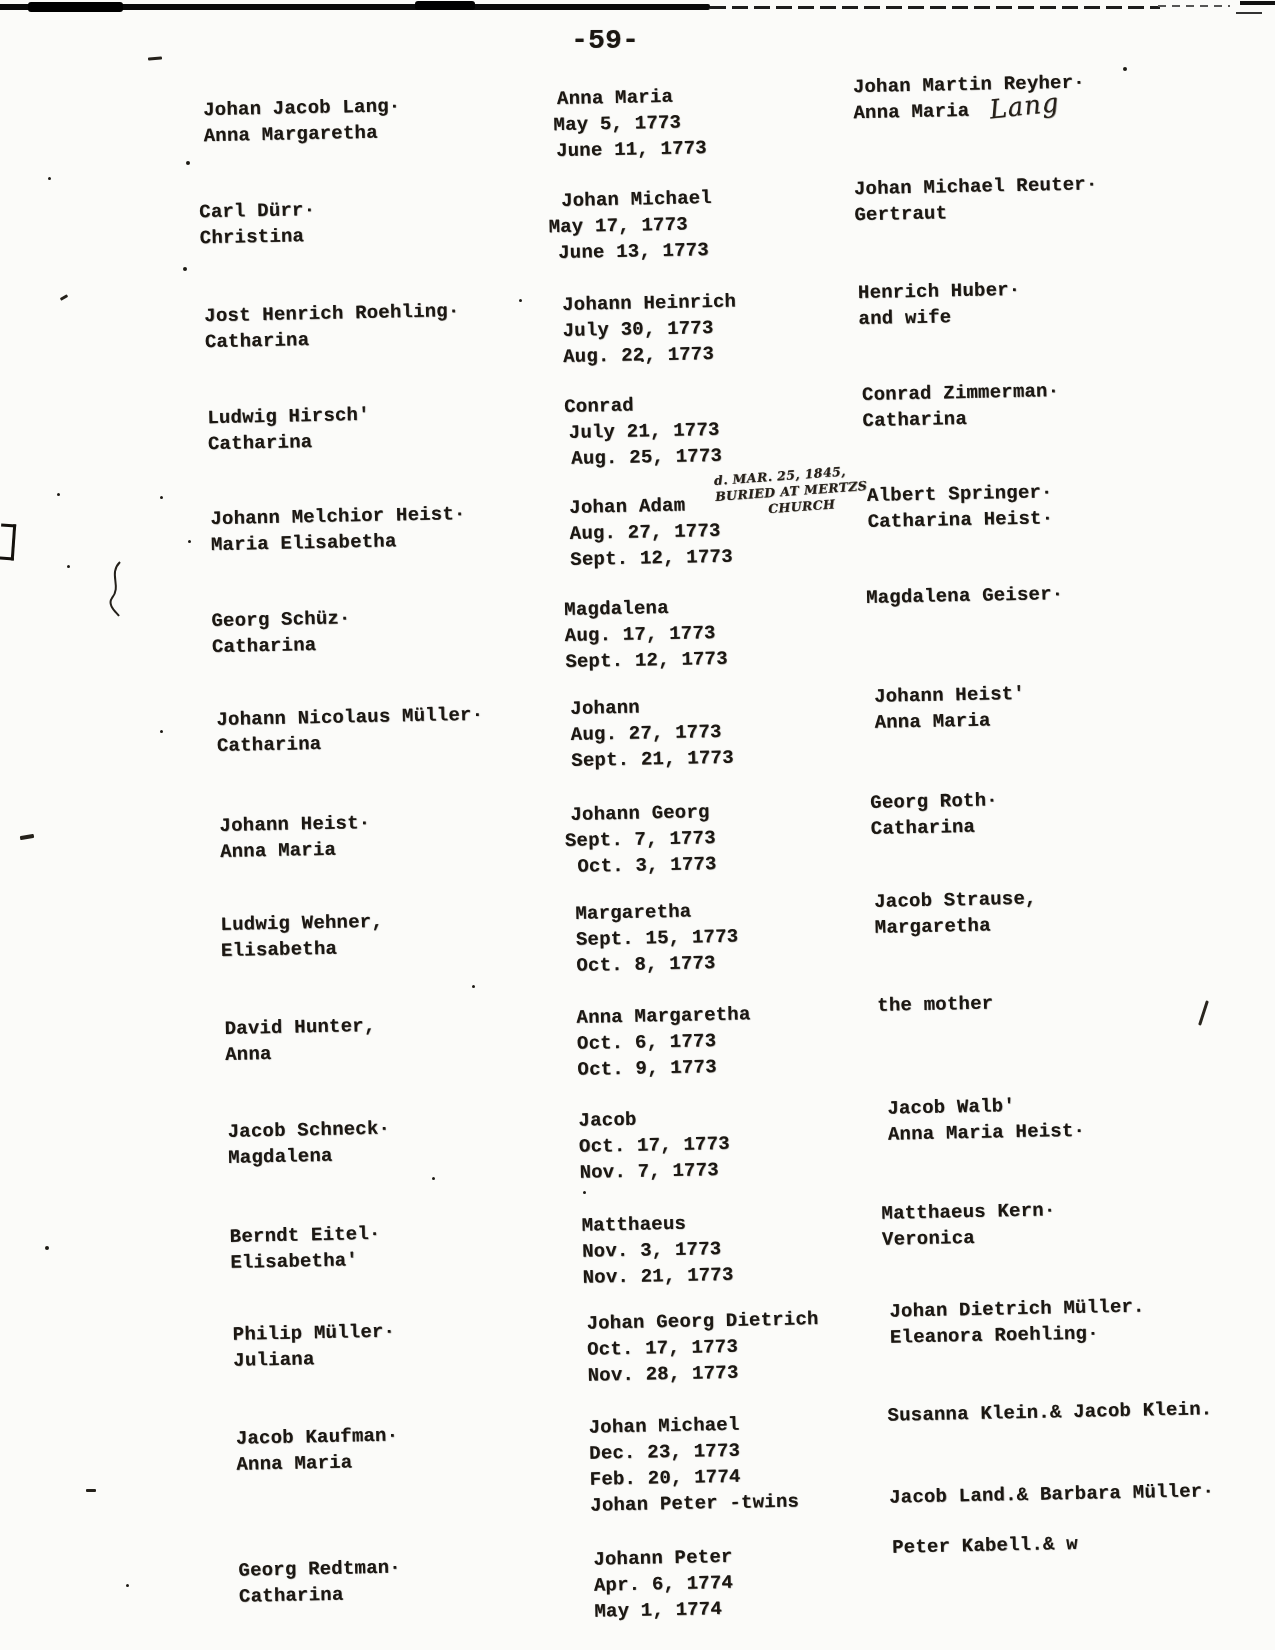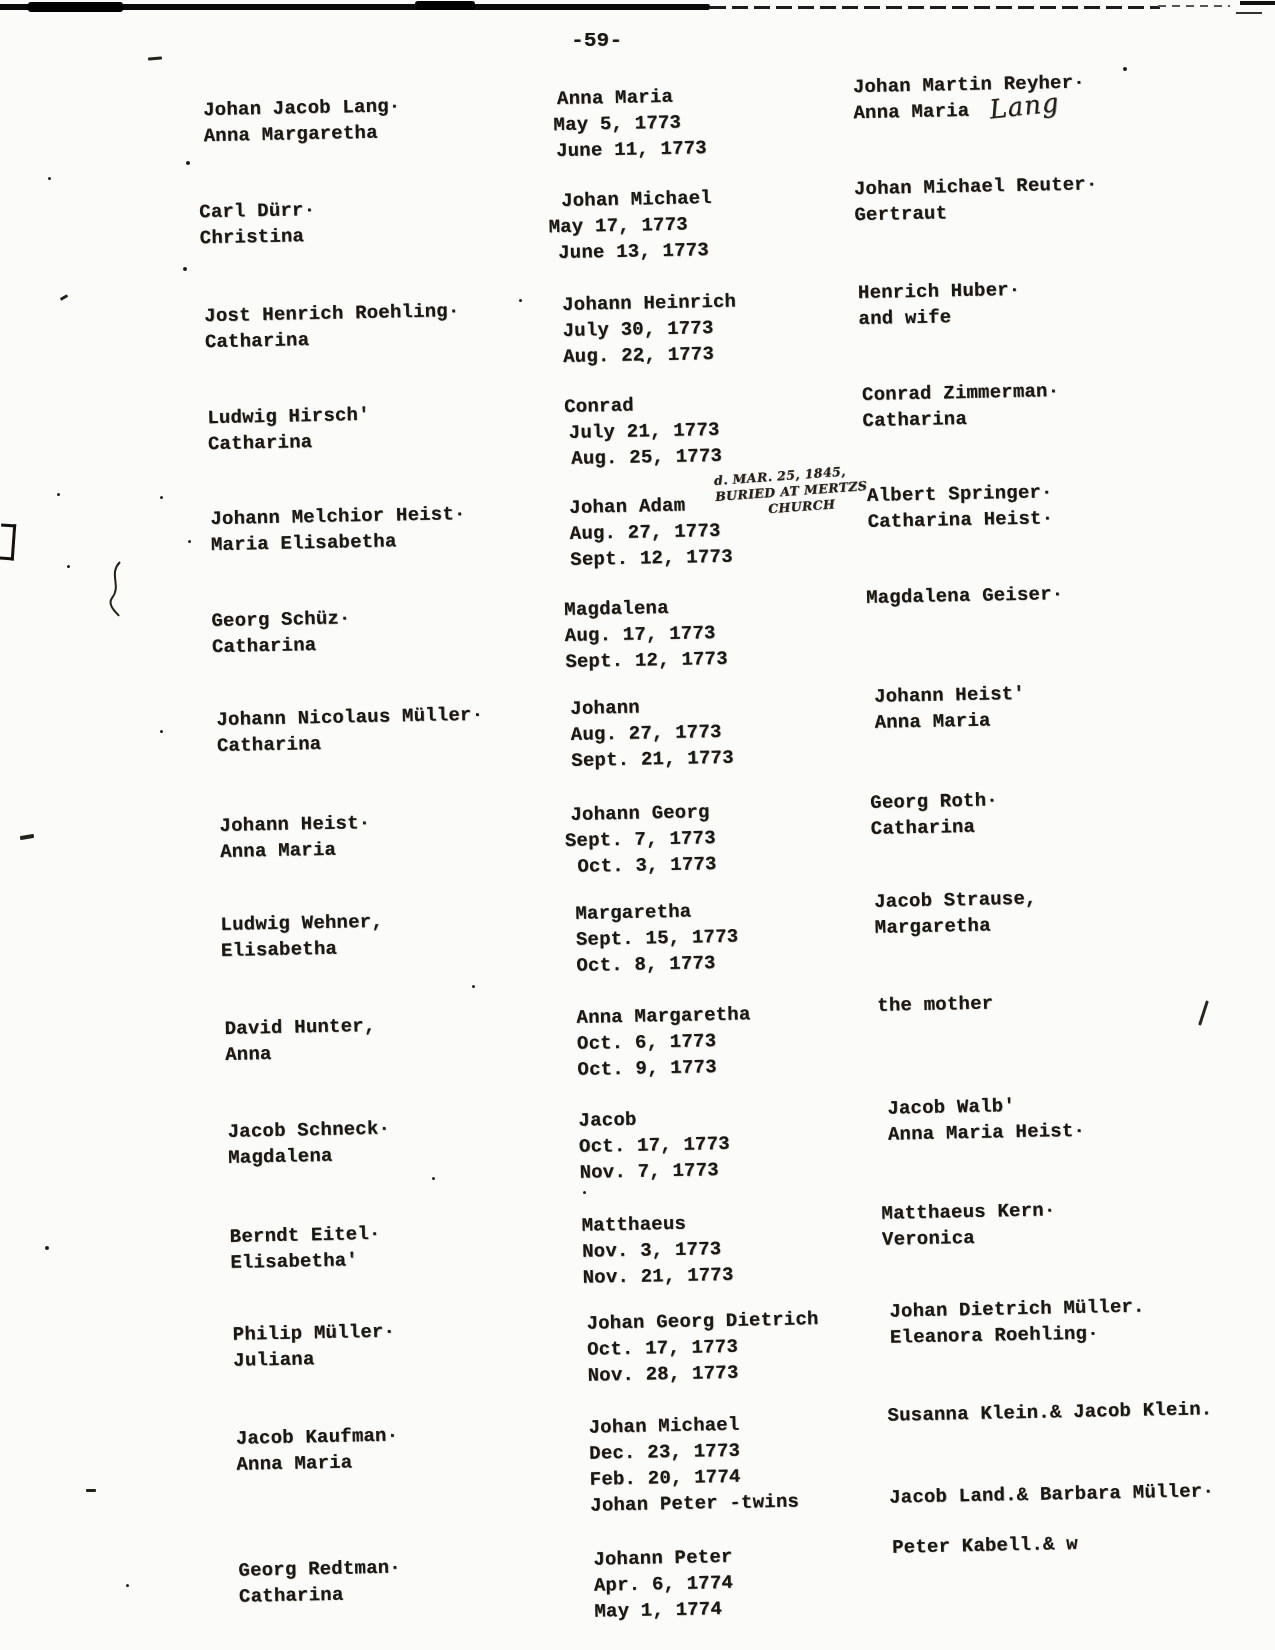"-59-" .pagenum { font-size: 21px -> 28px }
